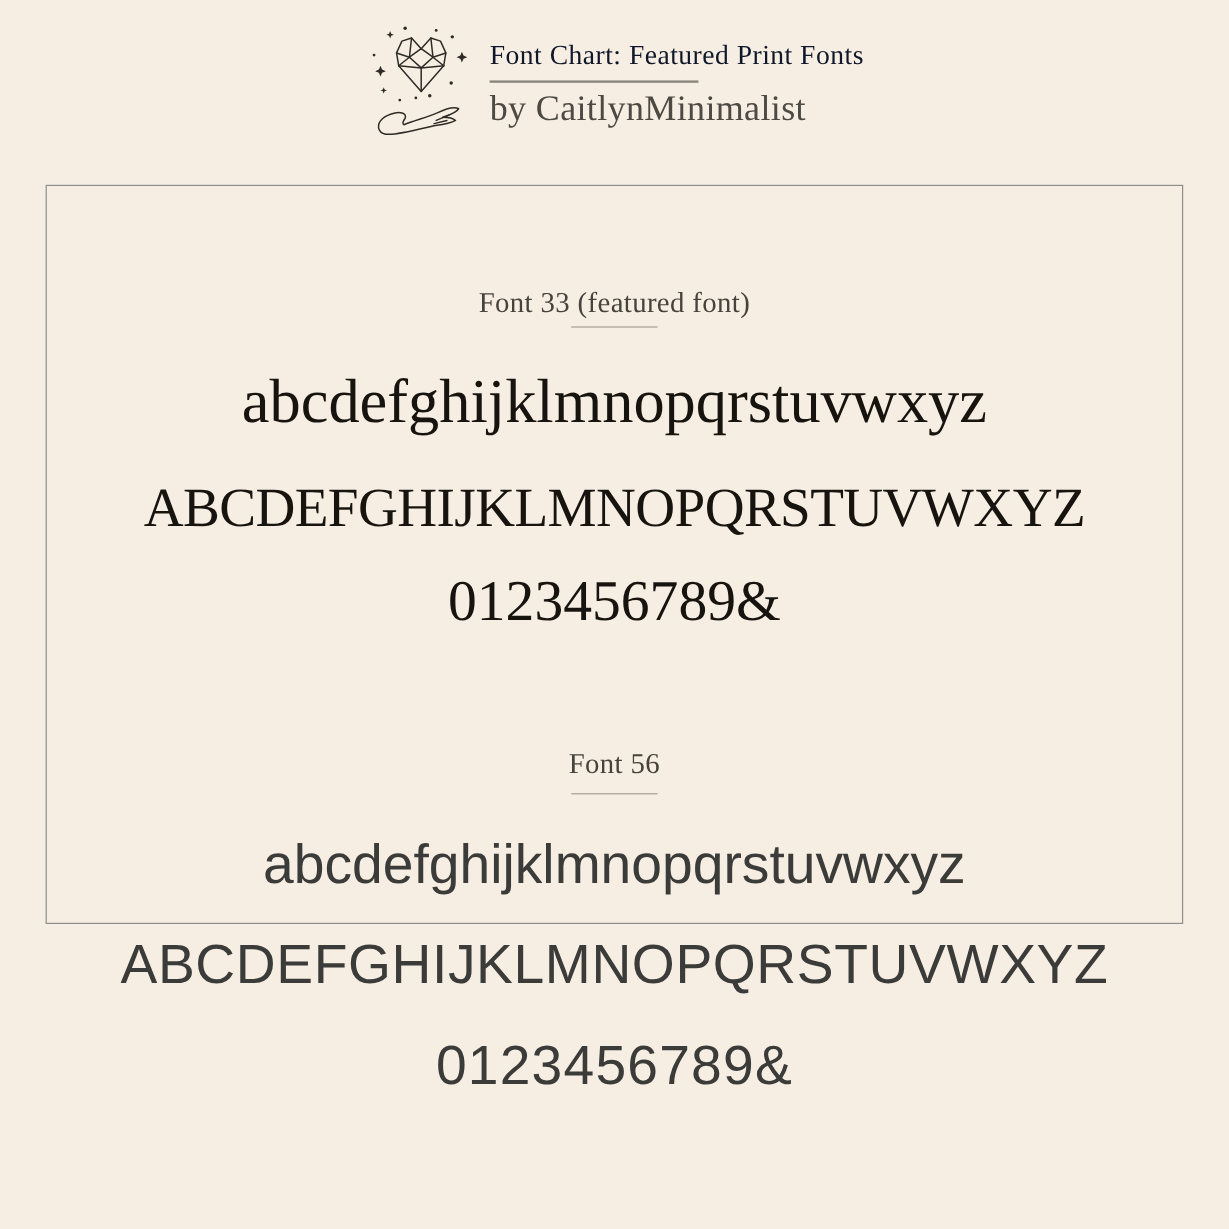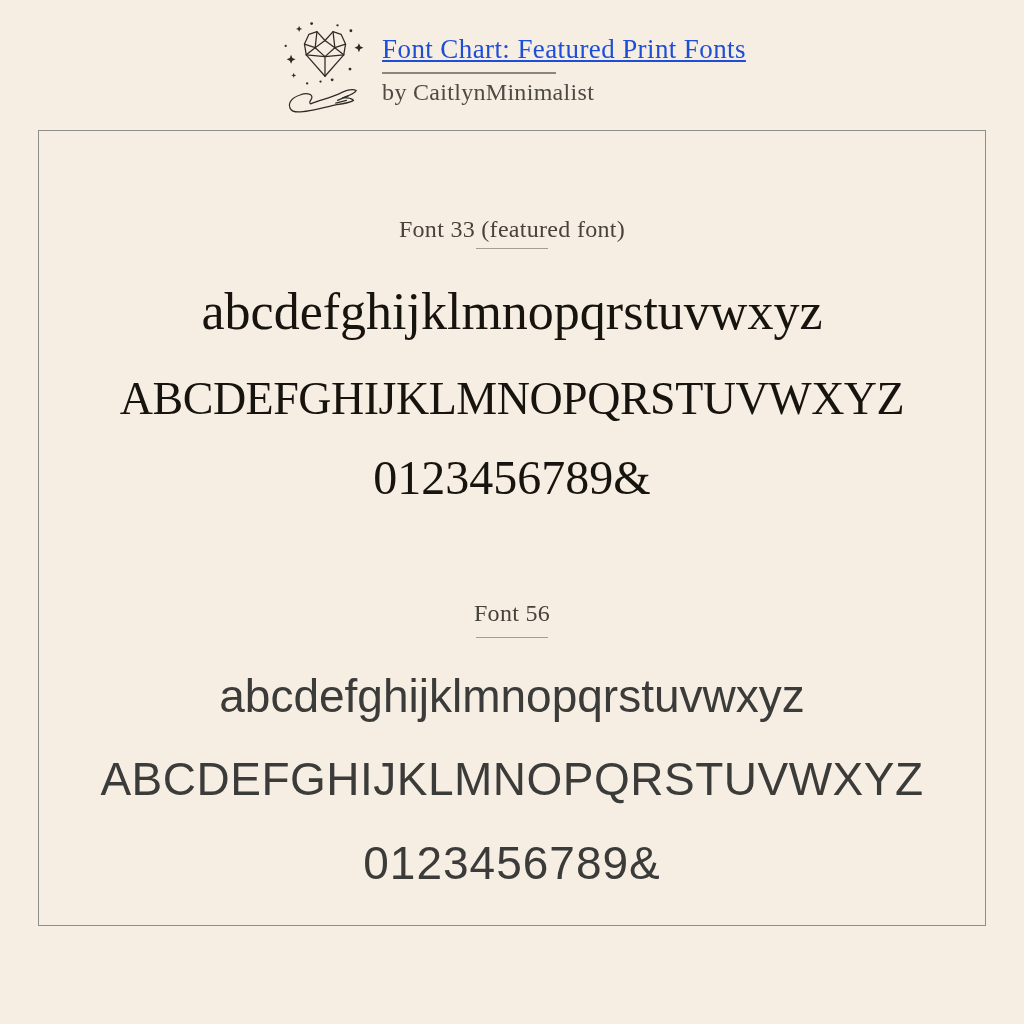"Font Chart: Featured Print Fonts" .title { color: #1d4ed8 -> #0f172a; font-size: 27px -> 23px; text-decoration: underline -> none }
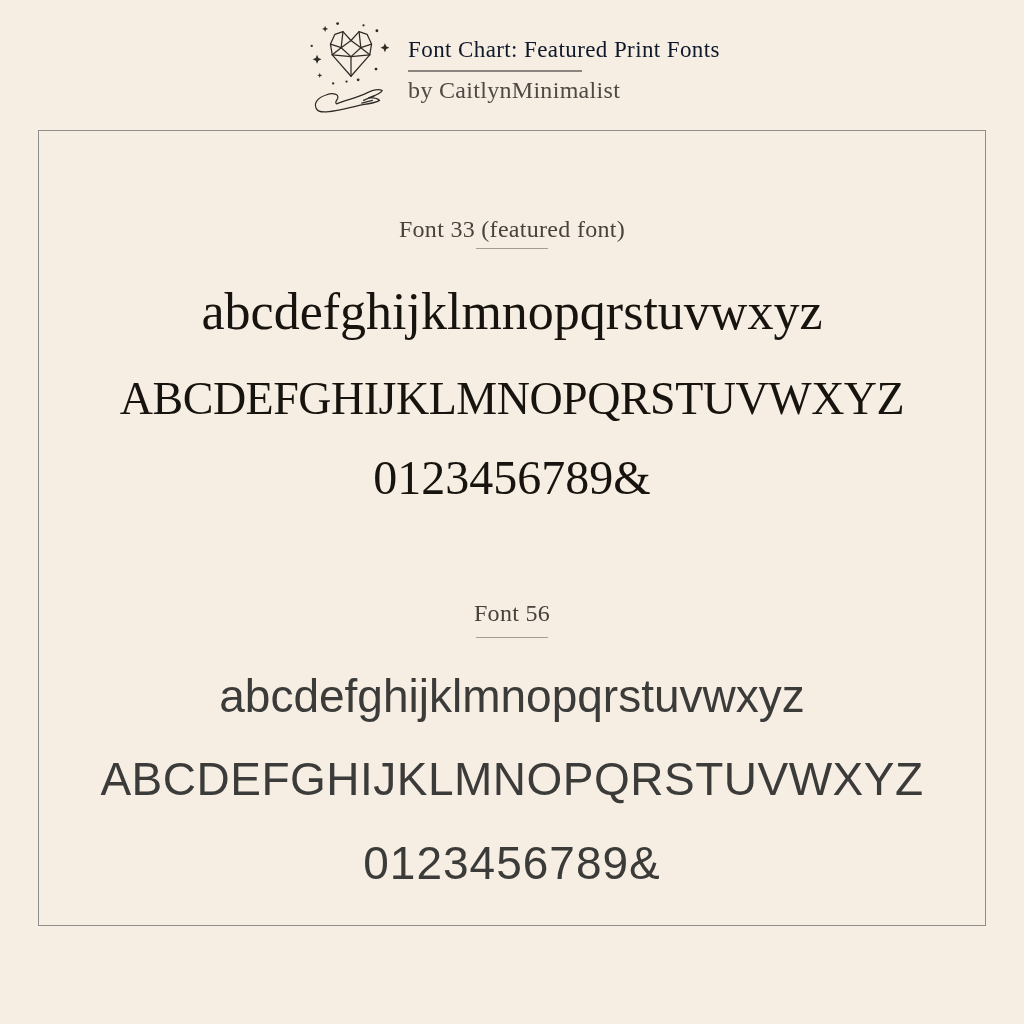"by CaitlynMinimalist" .byline { font-size: 24px -> 30px }
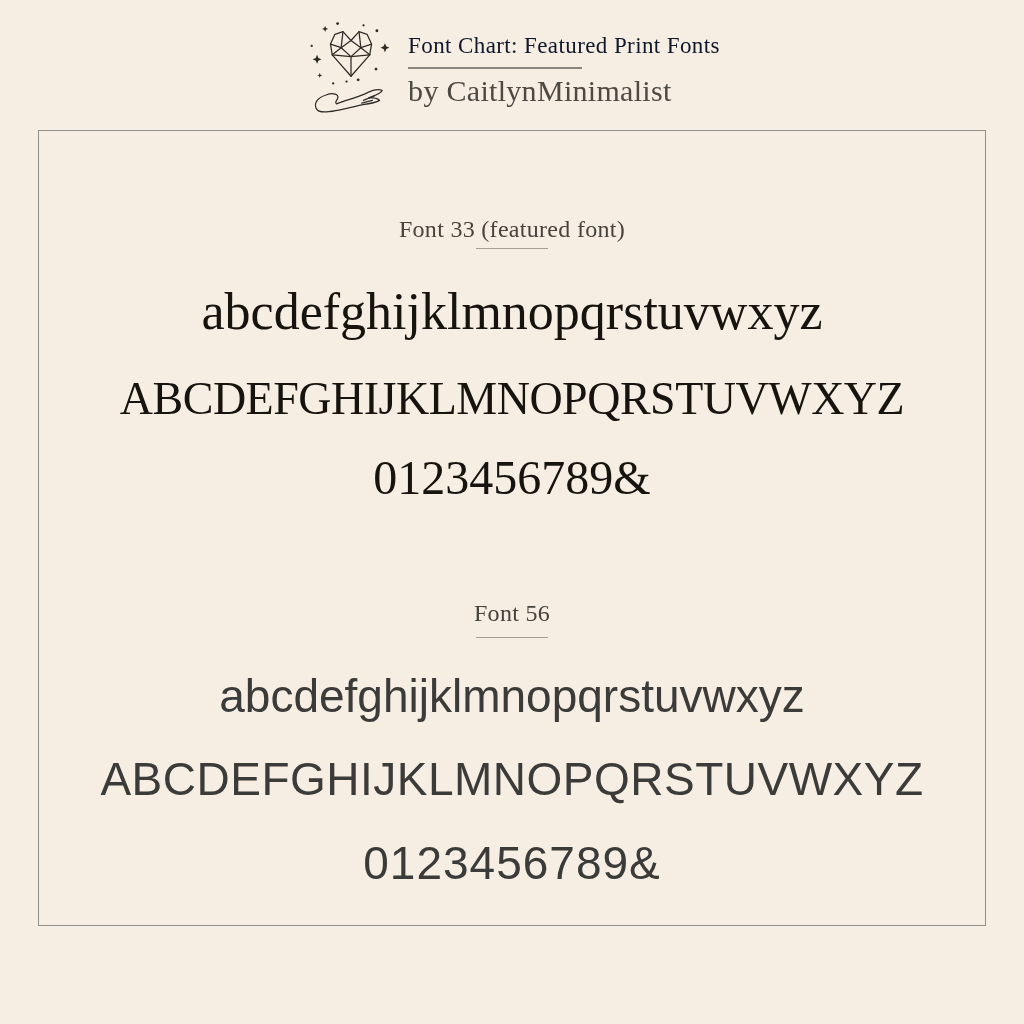"Font 33 (featured font)" .frame { height: 796px -> 616px; top: 130px -> 154px }
